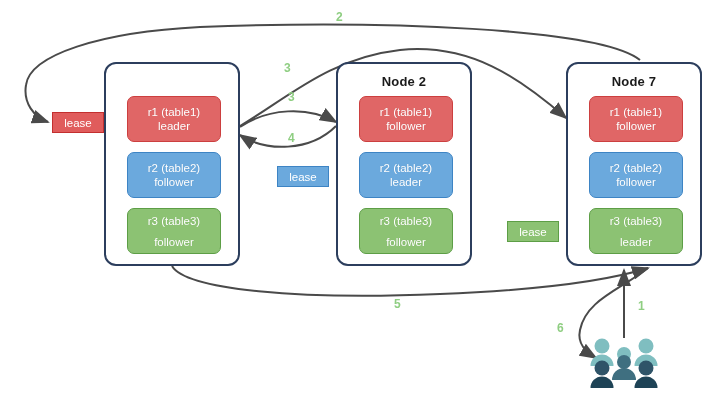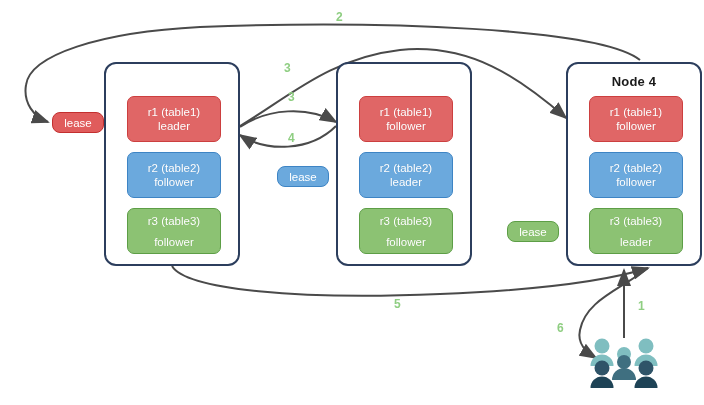"Node 2" div.node-title { html: none -> <div>Node 2</div> }
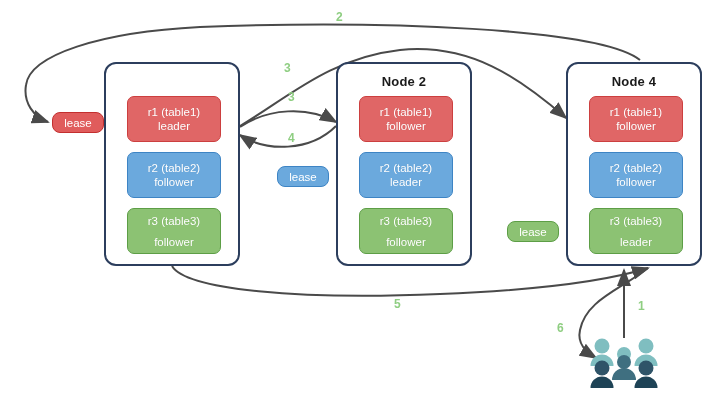"Node 4" div.node-title { text: 4 -> 7 }
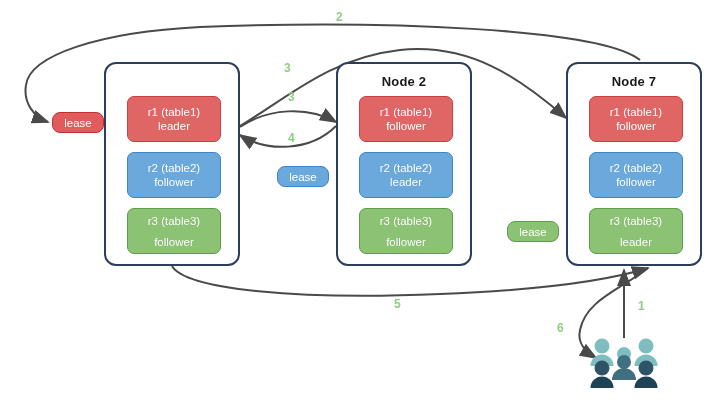"lease" .lease { border-radius: 8px -> 0 }
